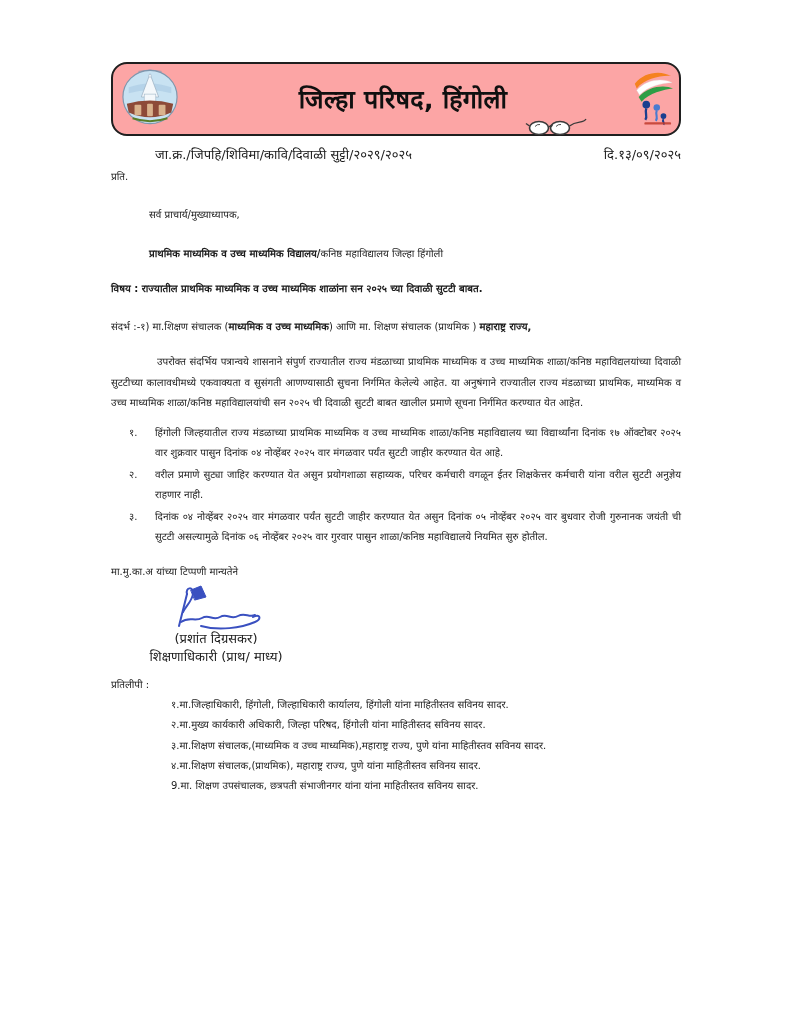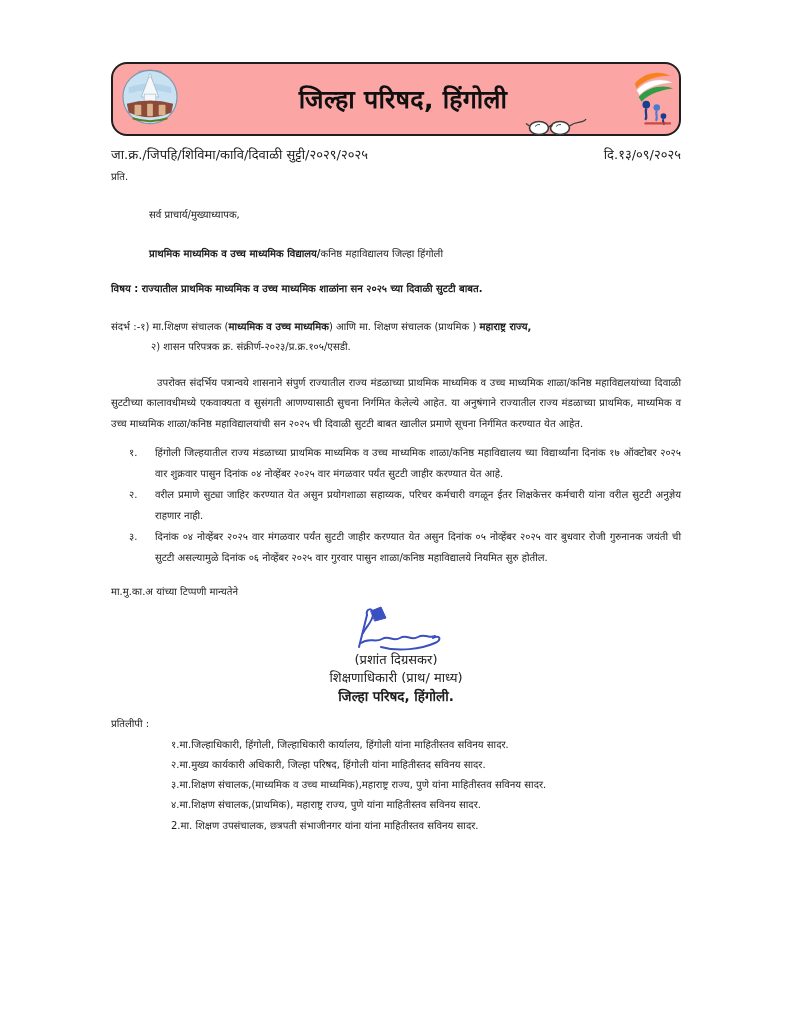"जा.क्र./जिपहि/शिविमा/कावि/दिवाळी" .ref-row { margin-left: none -> 44px }
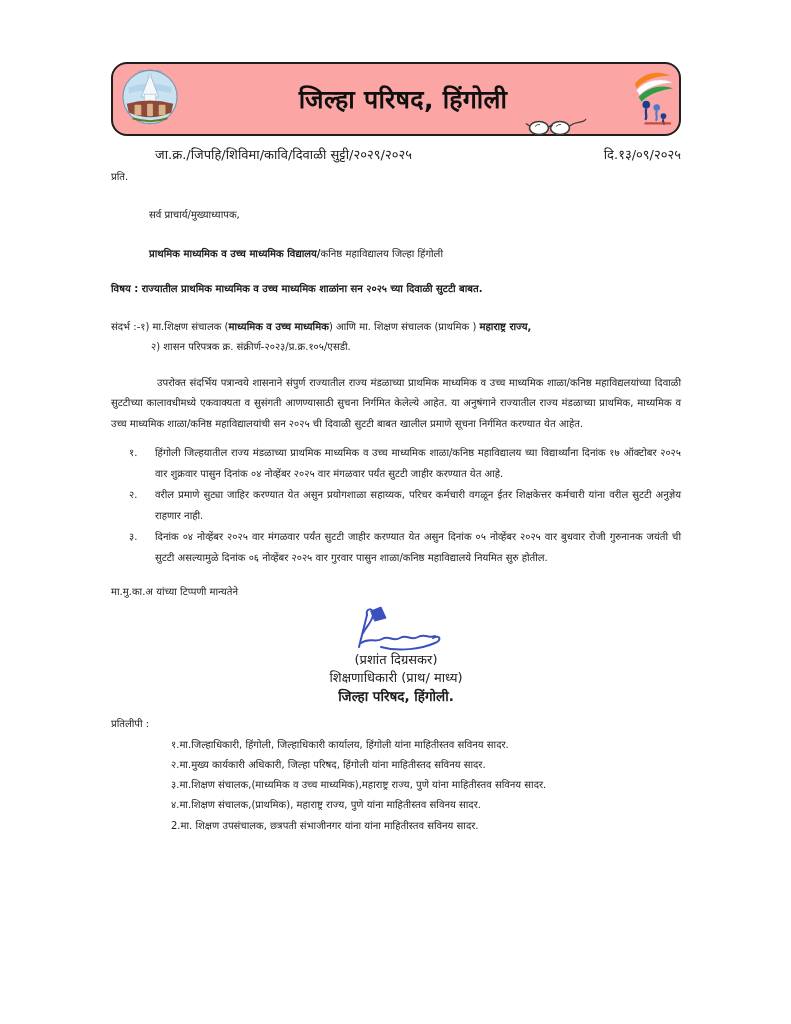"२) शासन परिपत्रक क्र." div.l3 { html: <div>२) शासन परिपत्रक क्र. संक्रीर्ण-२०२३/प्र.क्र.१०५/एसडी.</div> -> none }
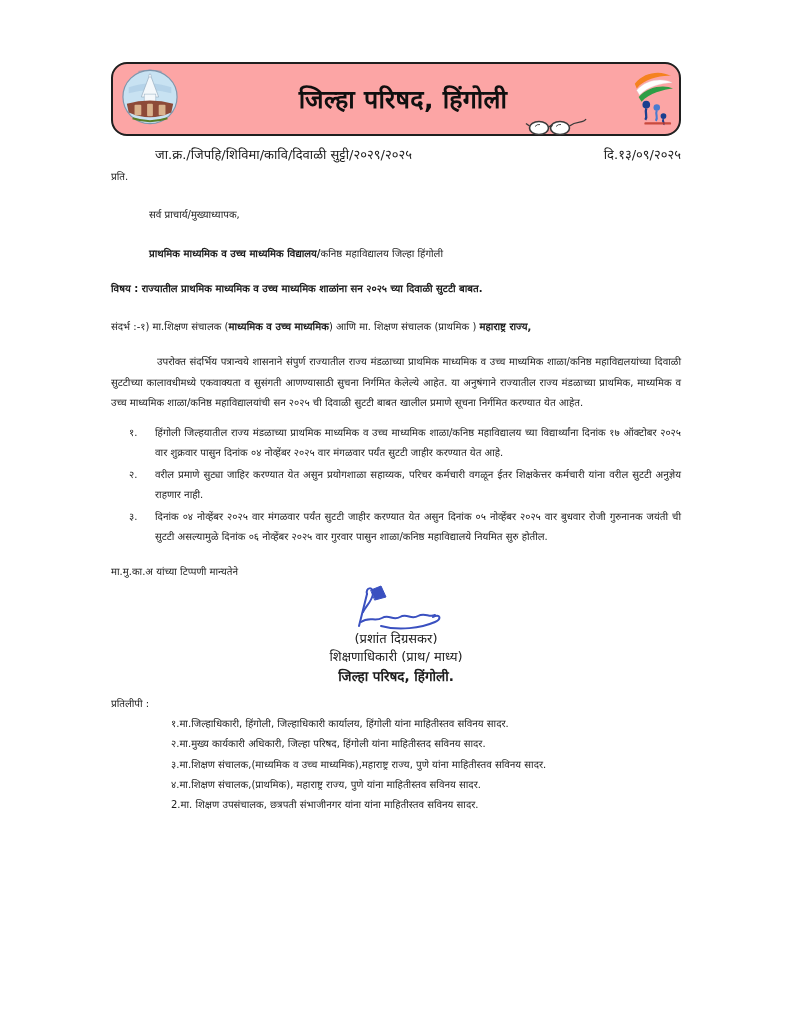"(प्रशांत दिग्रसकर)" .sign-wrap { justify-content: center -> flex-start }
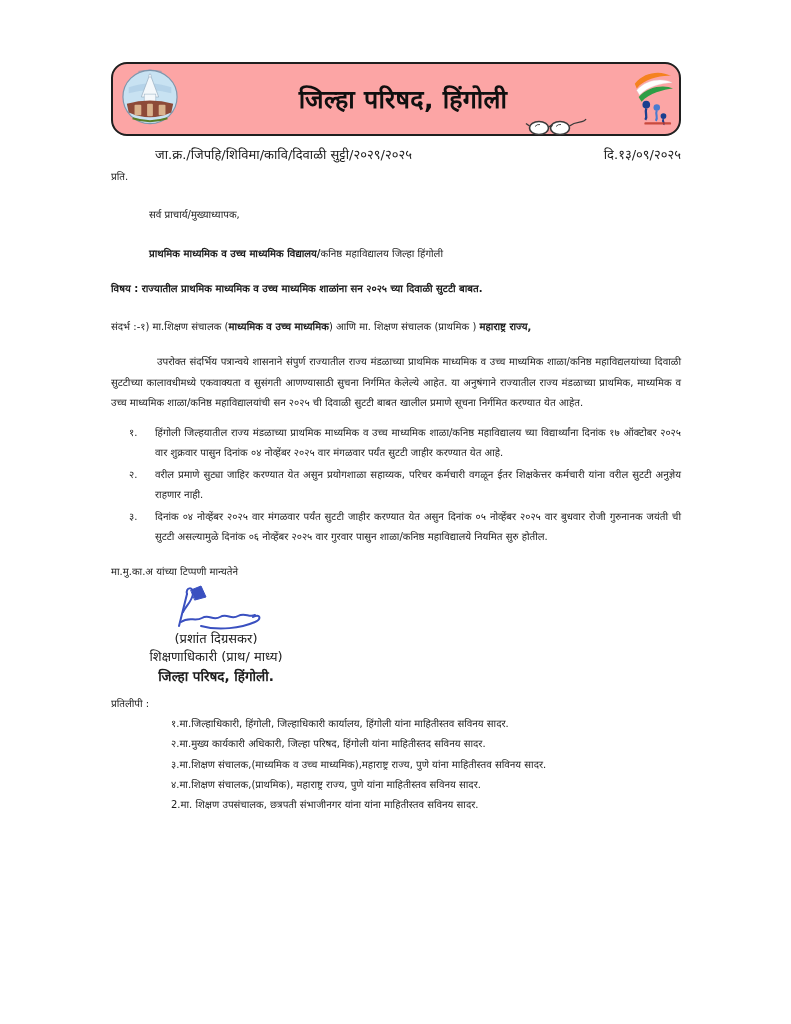"जिल्हा परिषद, हिंगोली." div.sign-org { html: <div>जिल्हा परिषद, हिंगोली.</div> -> none }
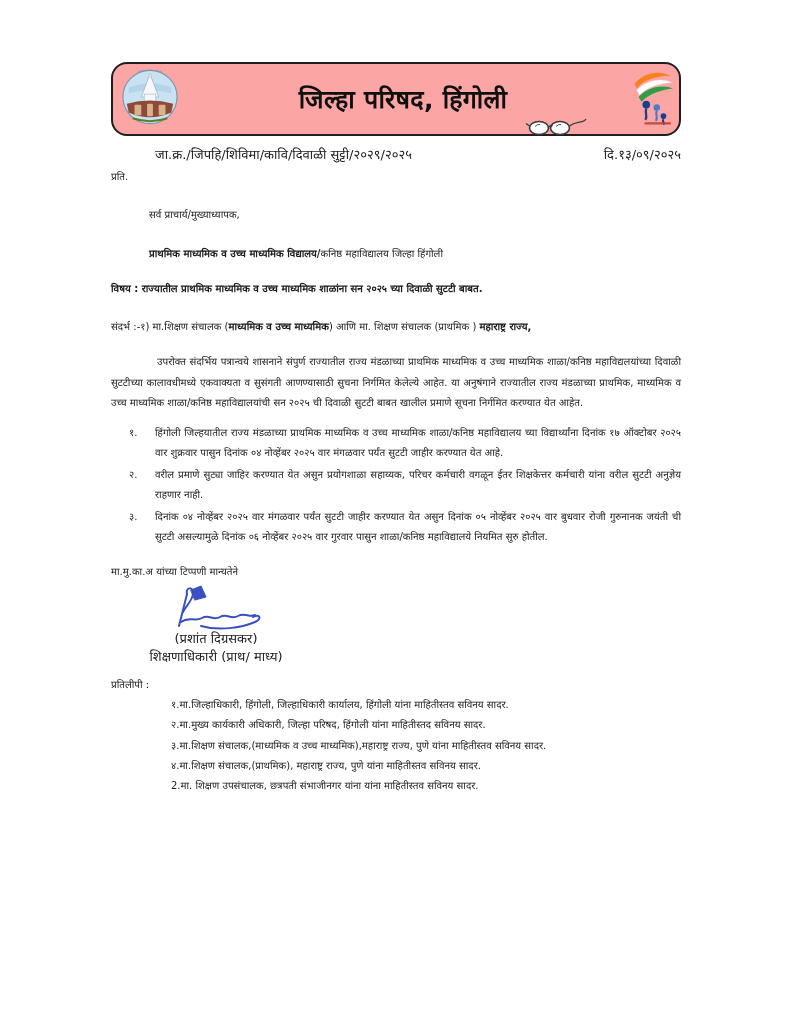"2.मा. शिक्षण उपसंचालक, छत्रपती संभाजीनगर" div.item { text: 2.मा -> 9.मा }
